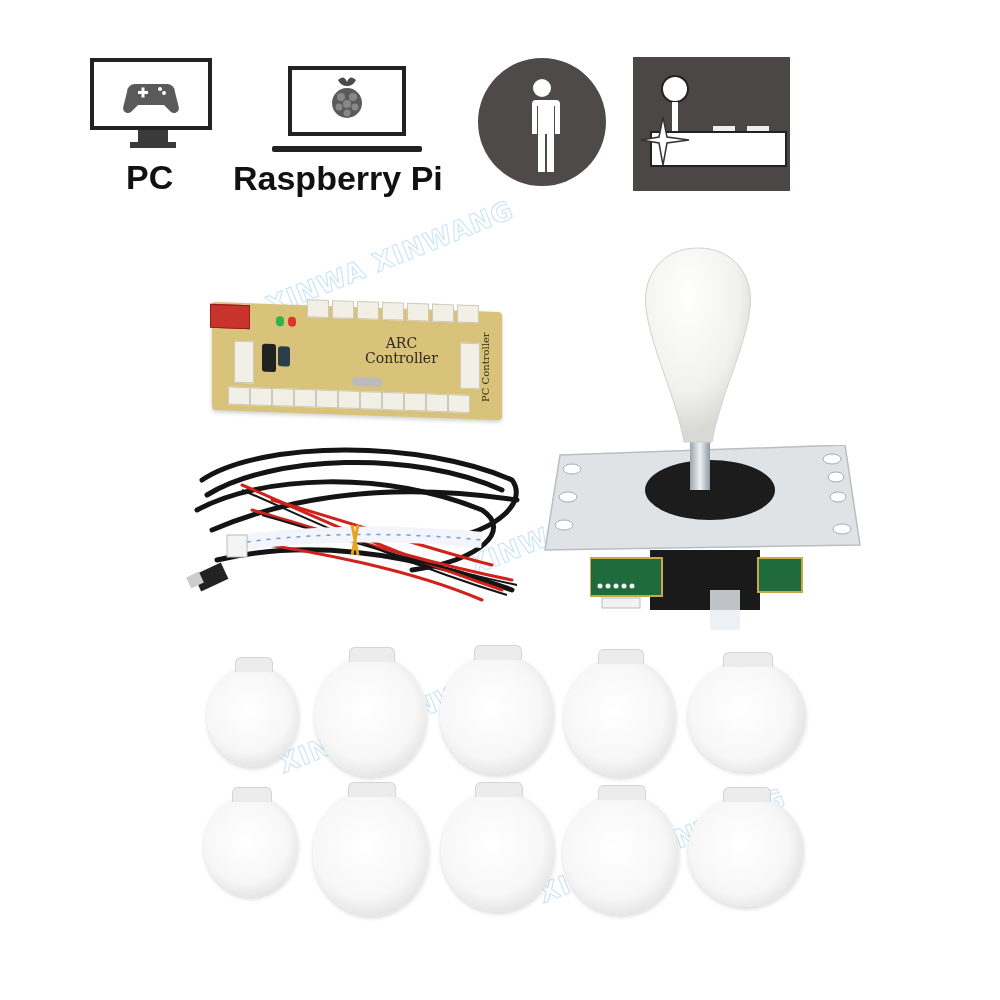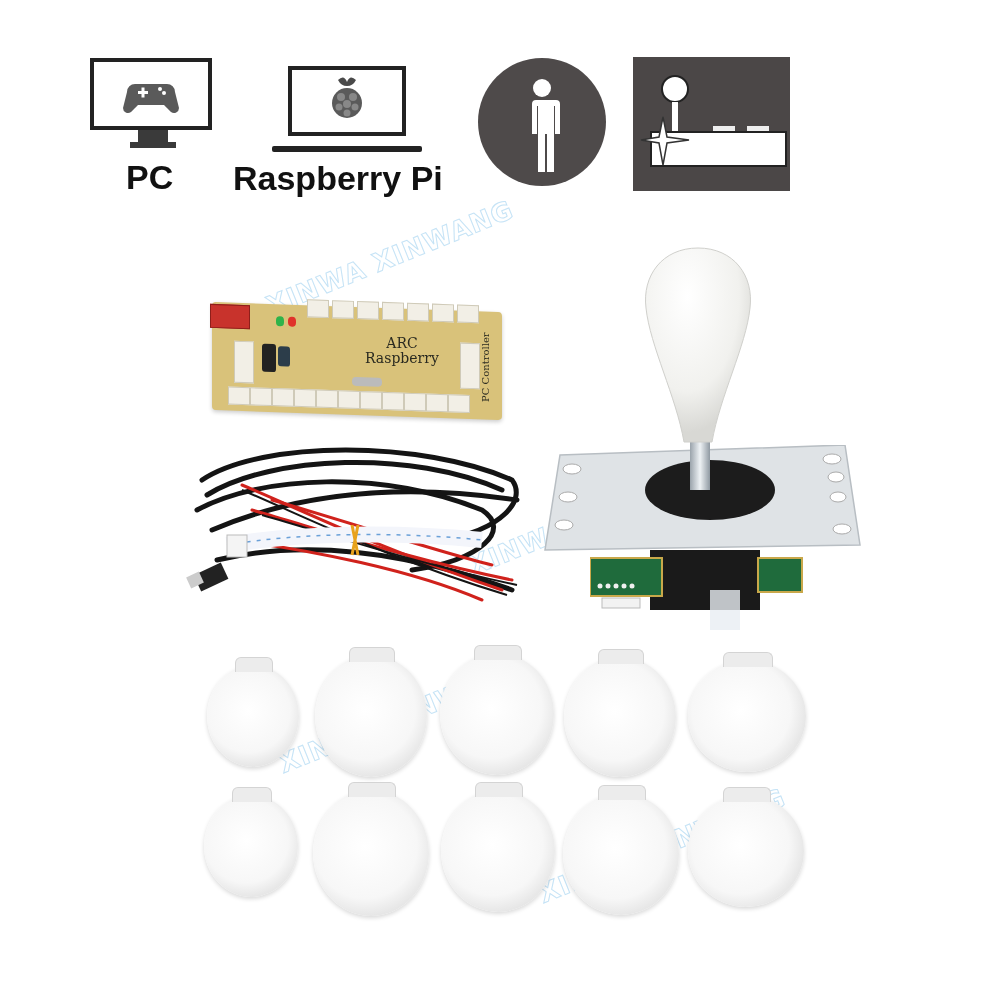"Raspberry" div { text: Raspberry -> Controller }
